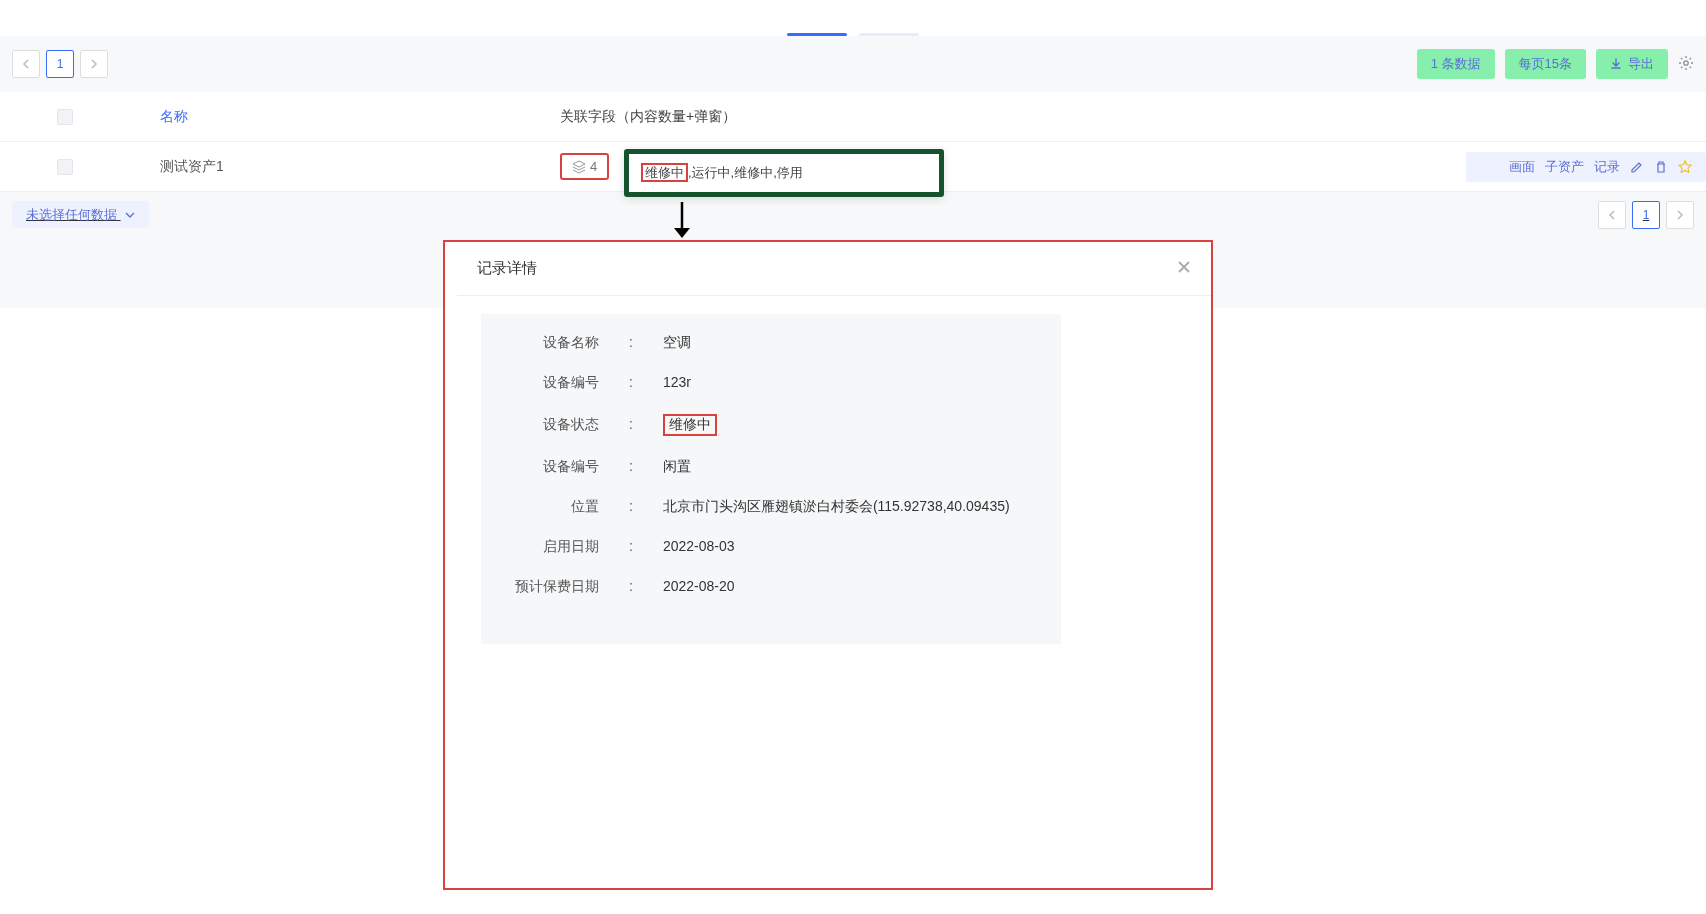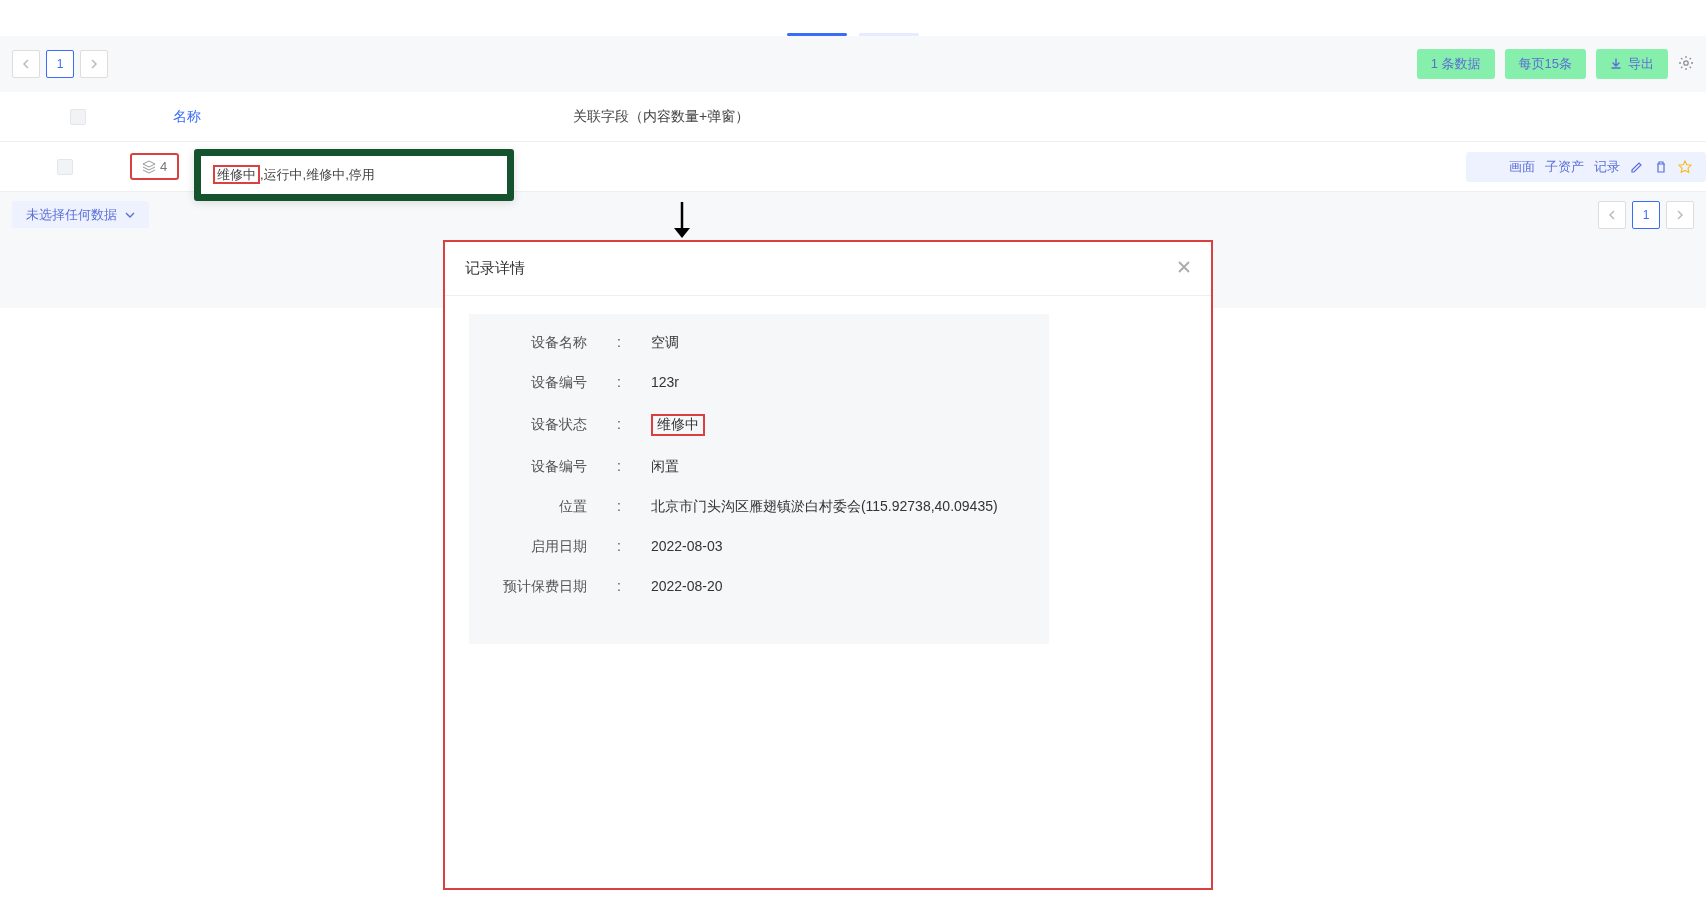"名称" .th { padding-left: 13px -> none }
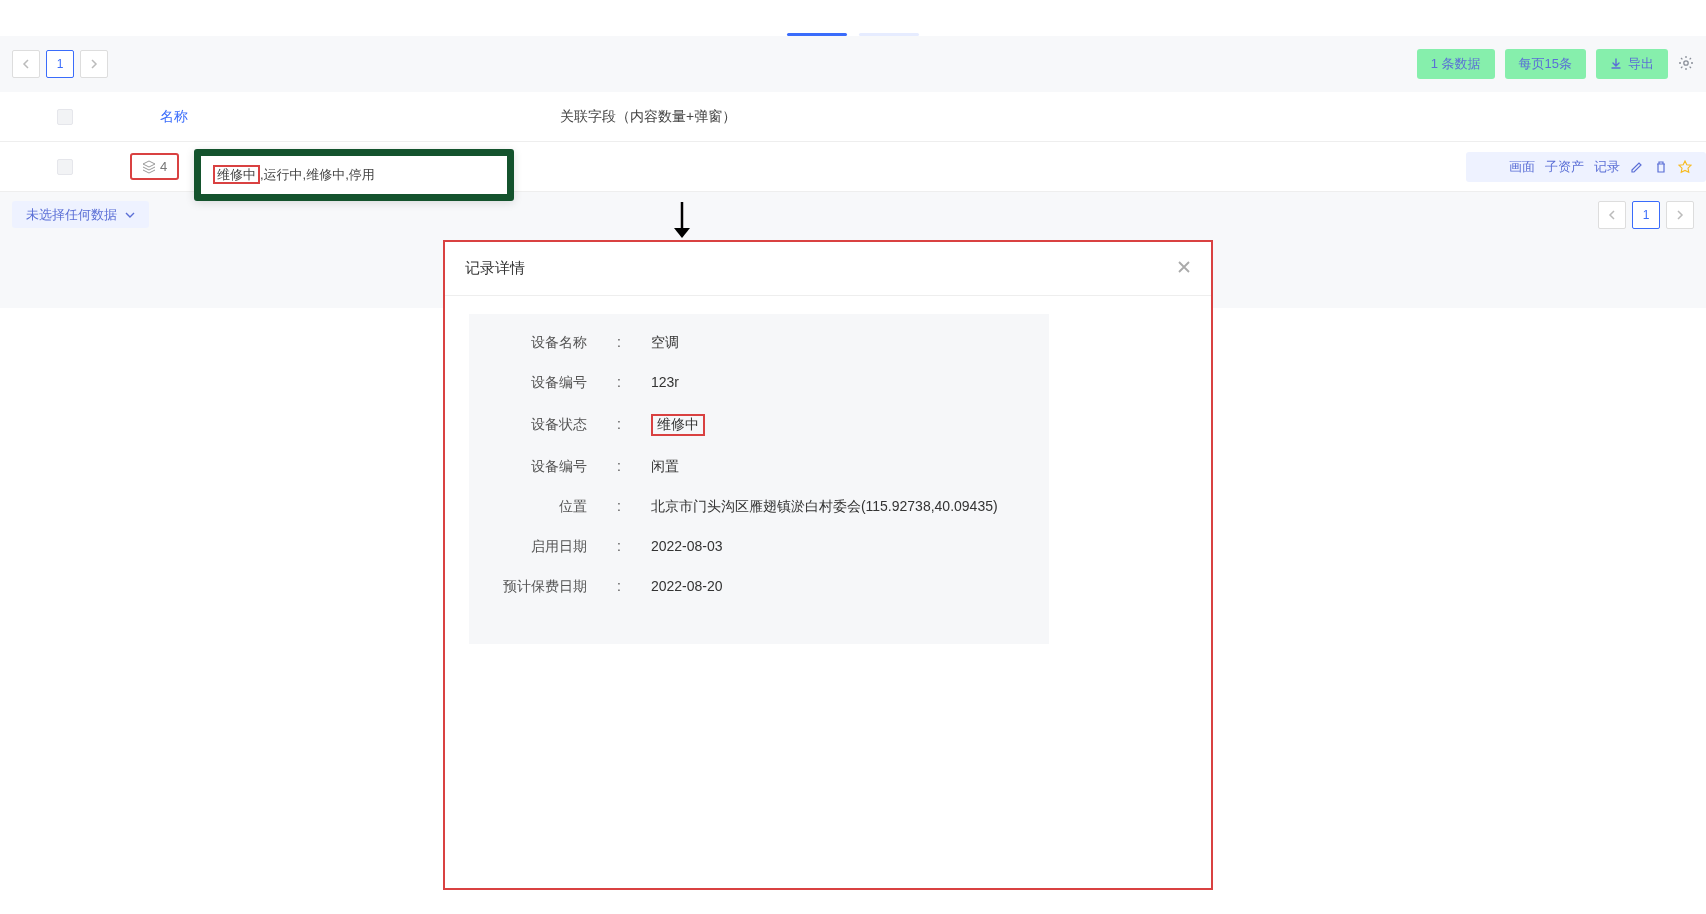"测试资产1" div.c-name { html: none -> <div>测试资产1</div> }
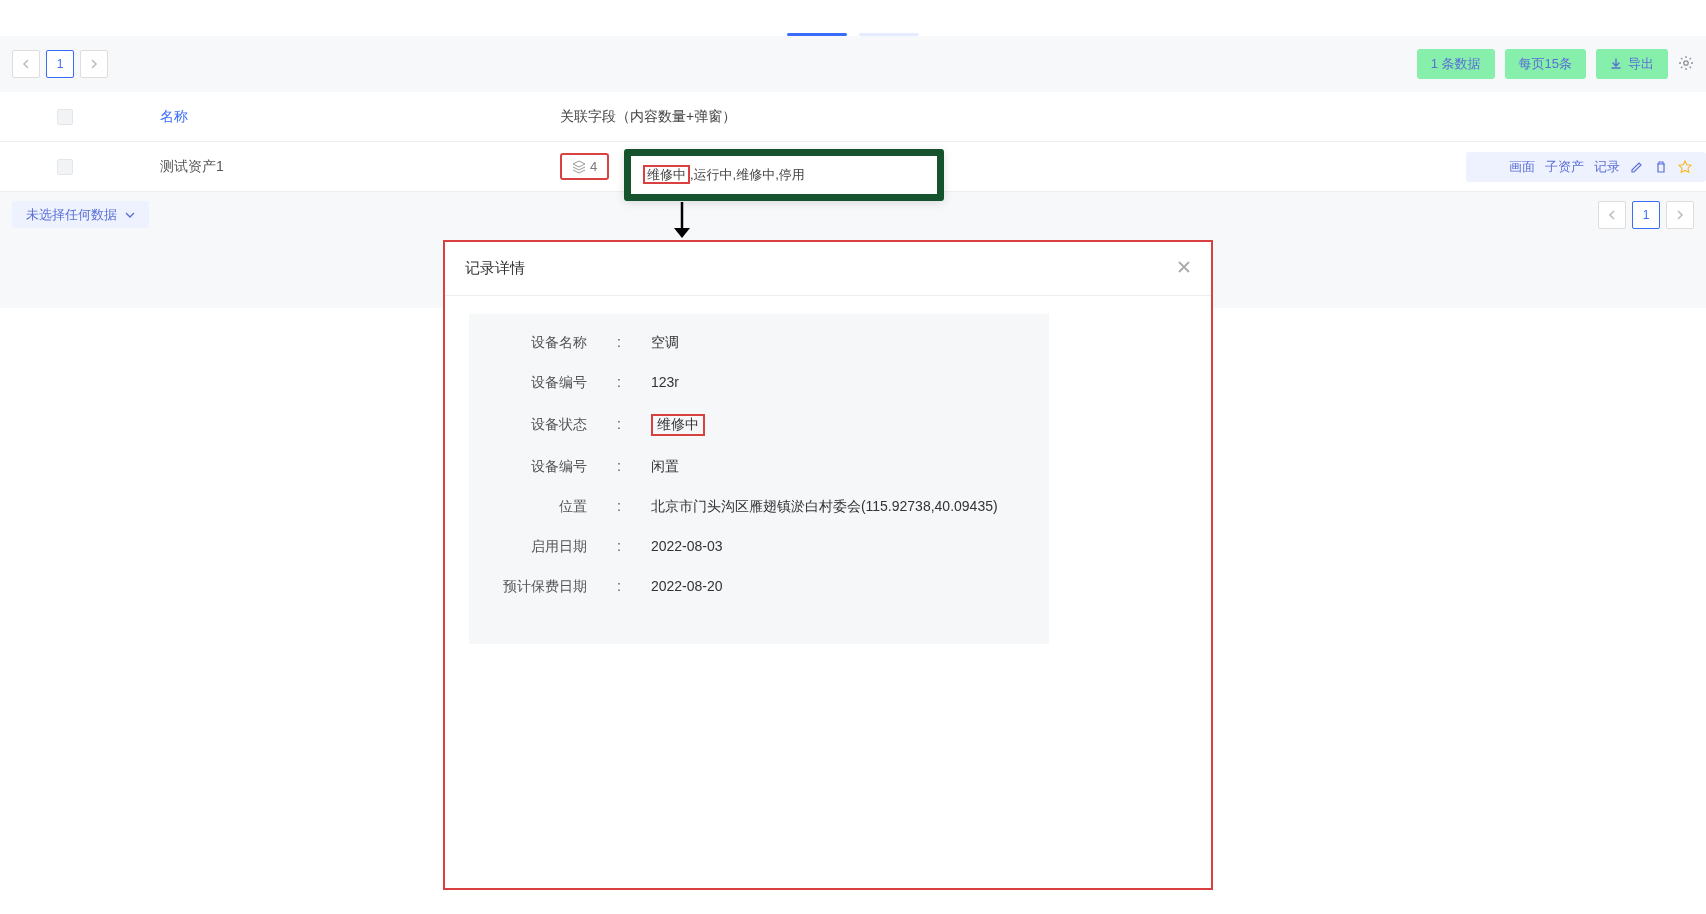"维修中 ,运行中,维修中,停用" .rel-tooltip { border: 7px solid #14532d -> 5px solid #14532d }
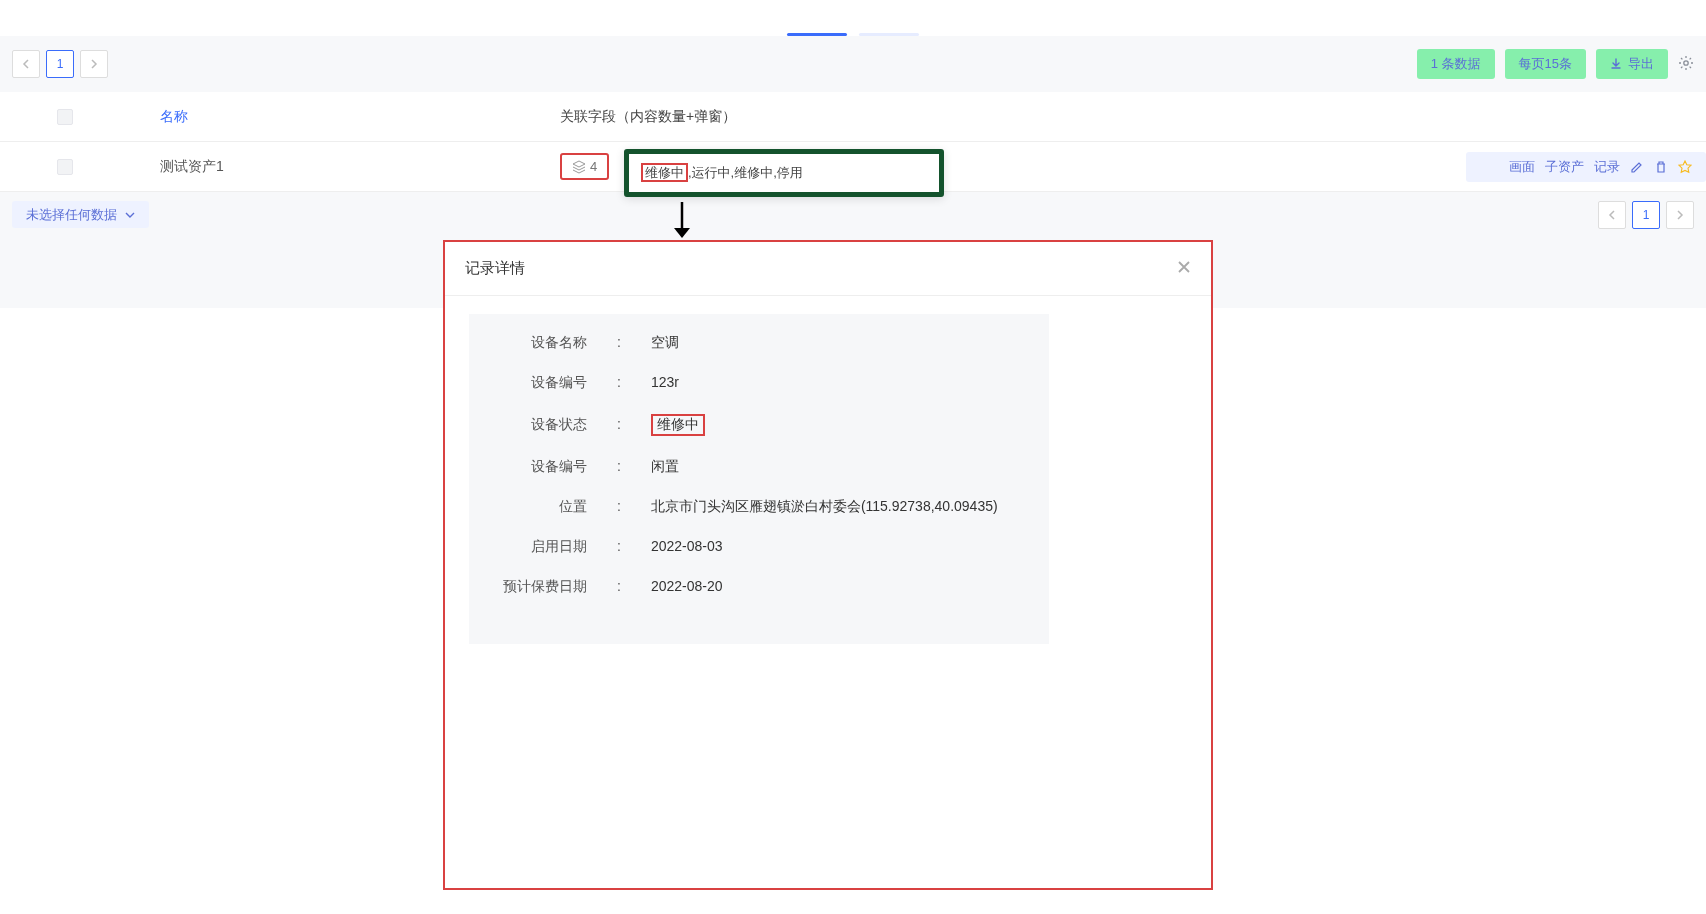"未选择任何数据" .footer { text-decoration: none -> underline }
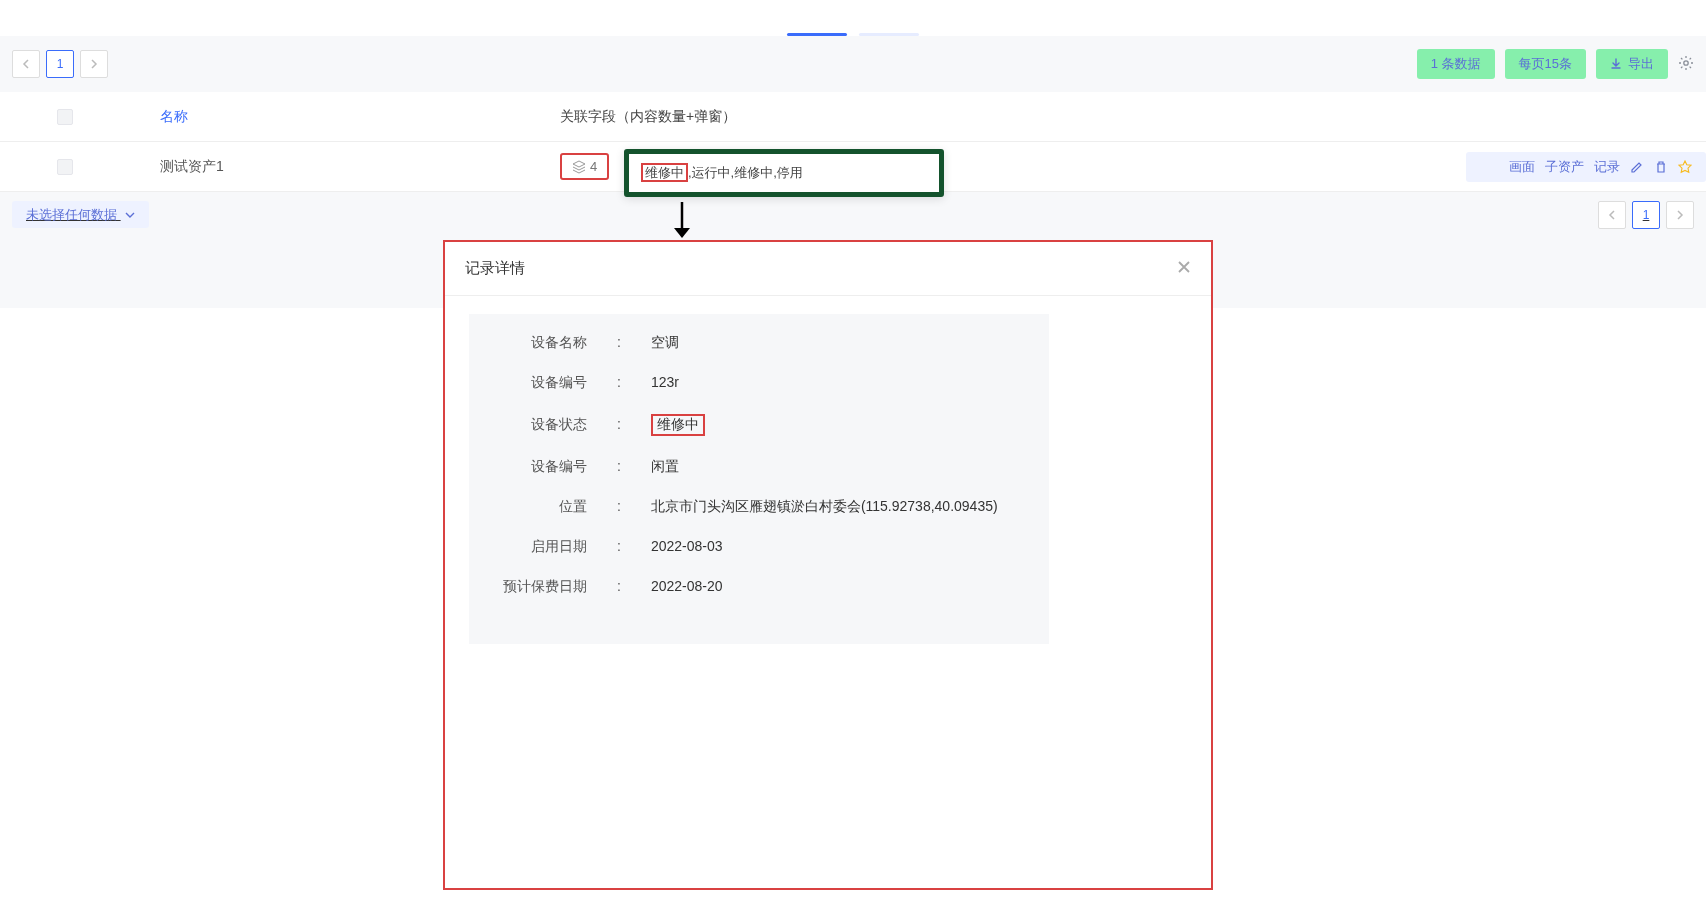"记录详情" .modal { padding-left: none -> 12px }
